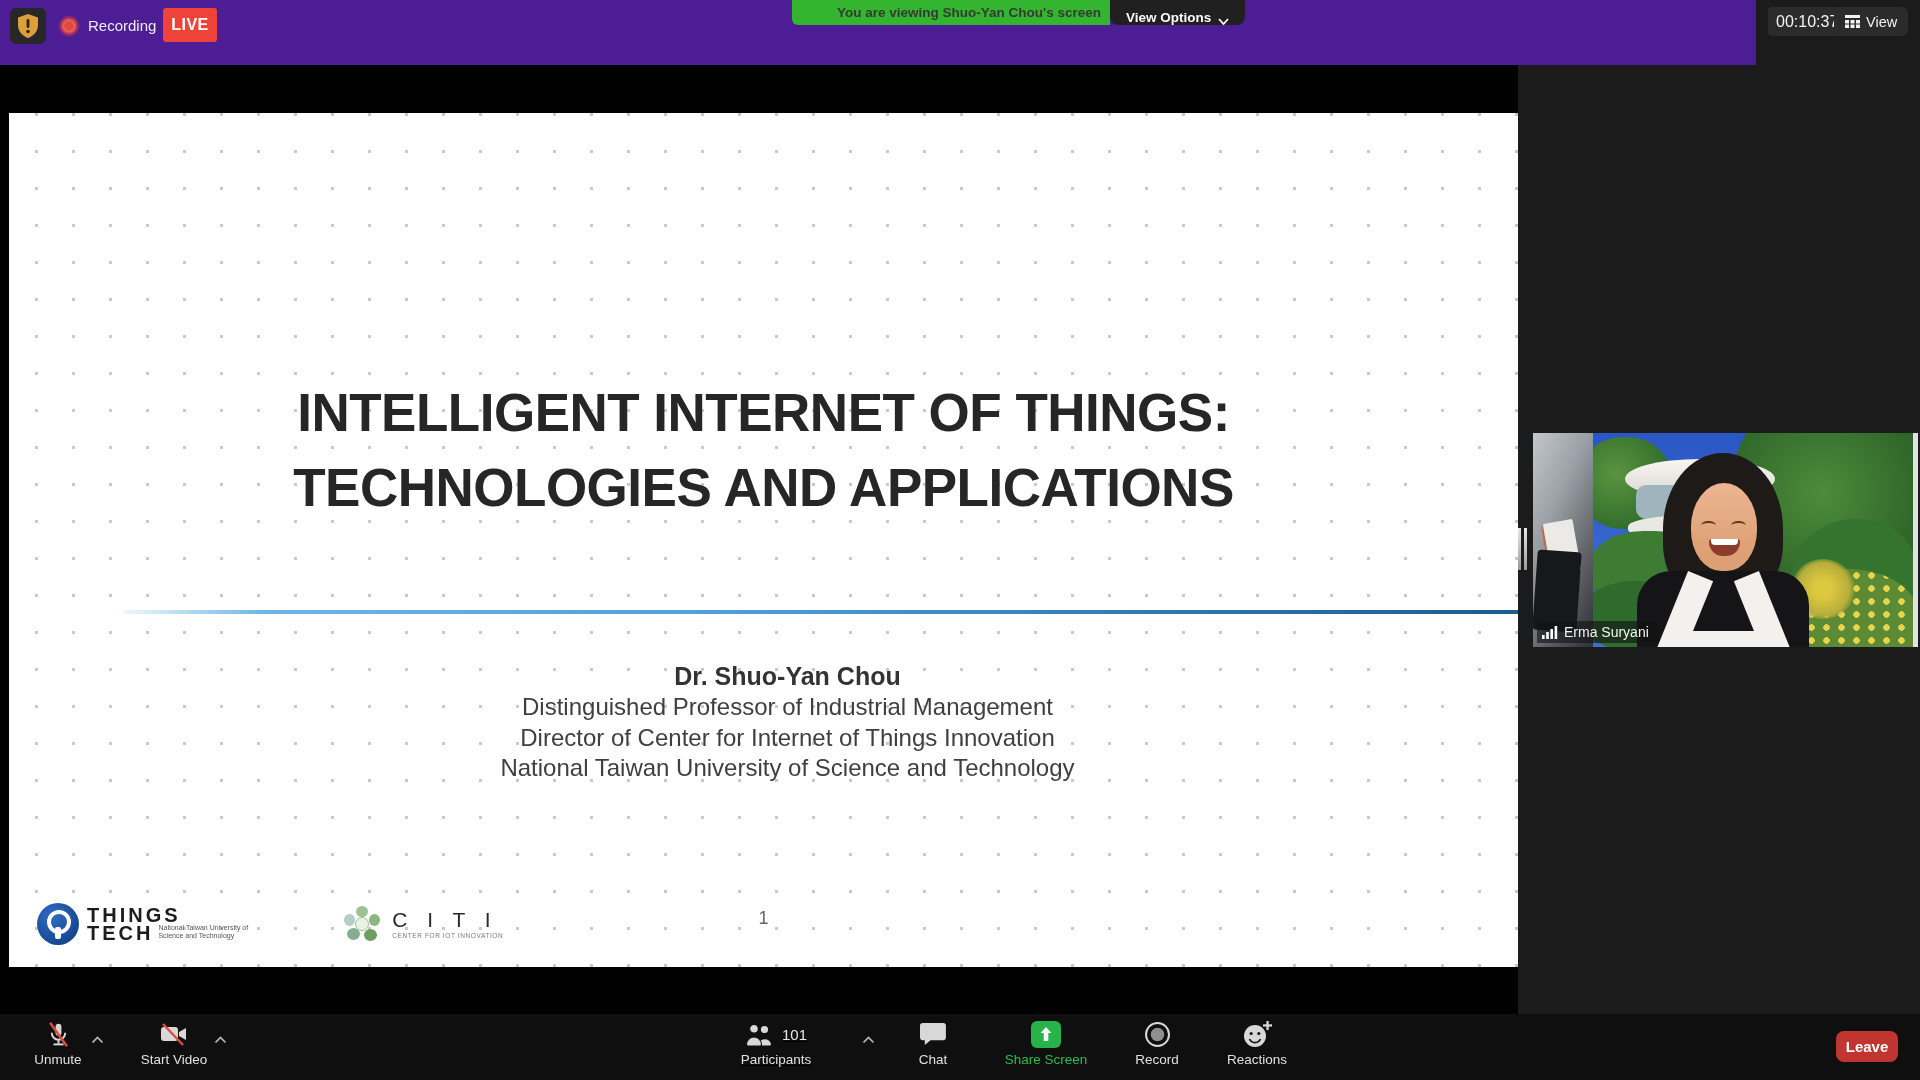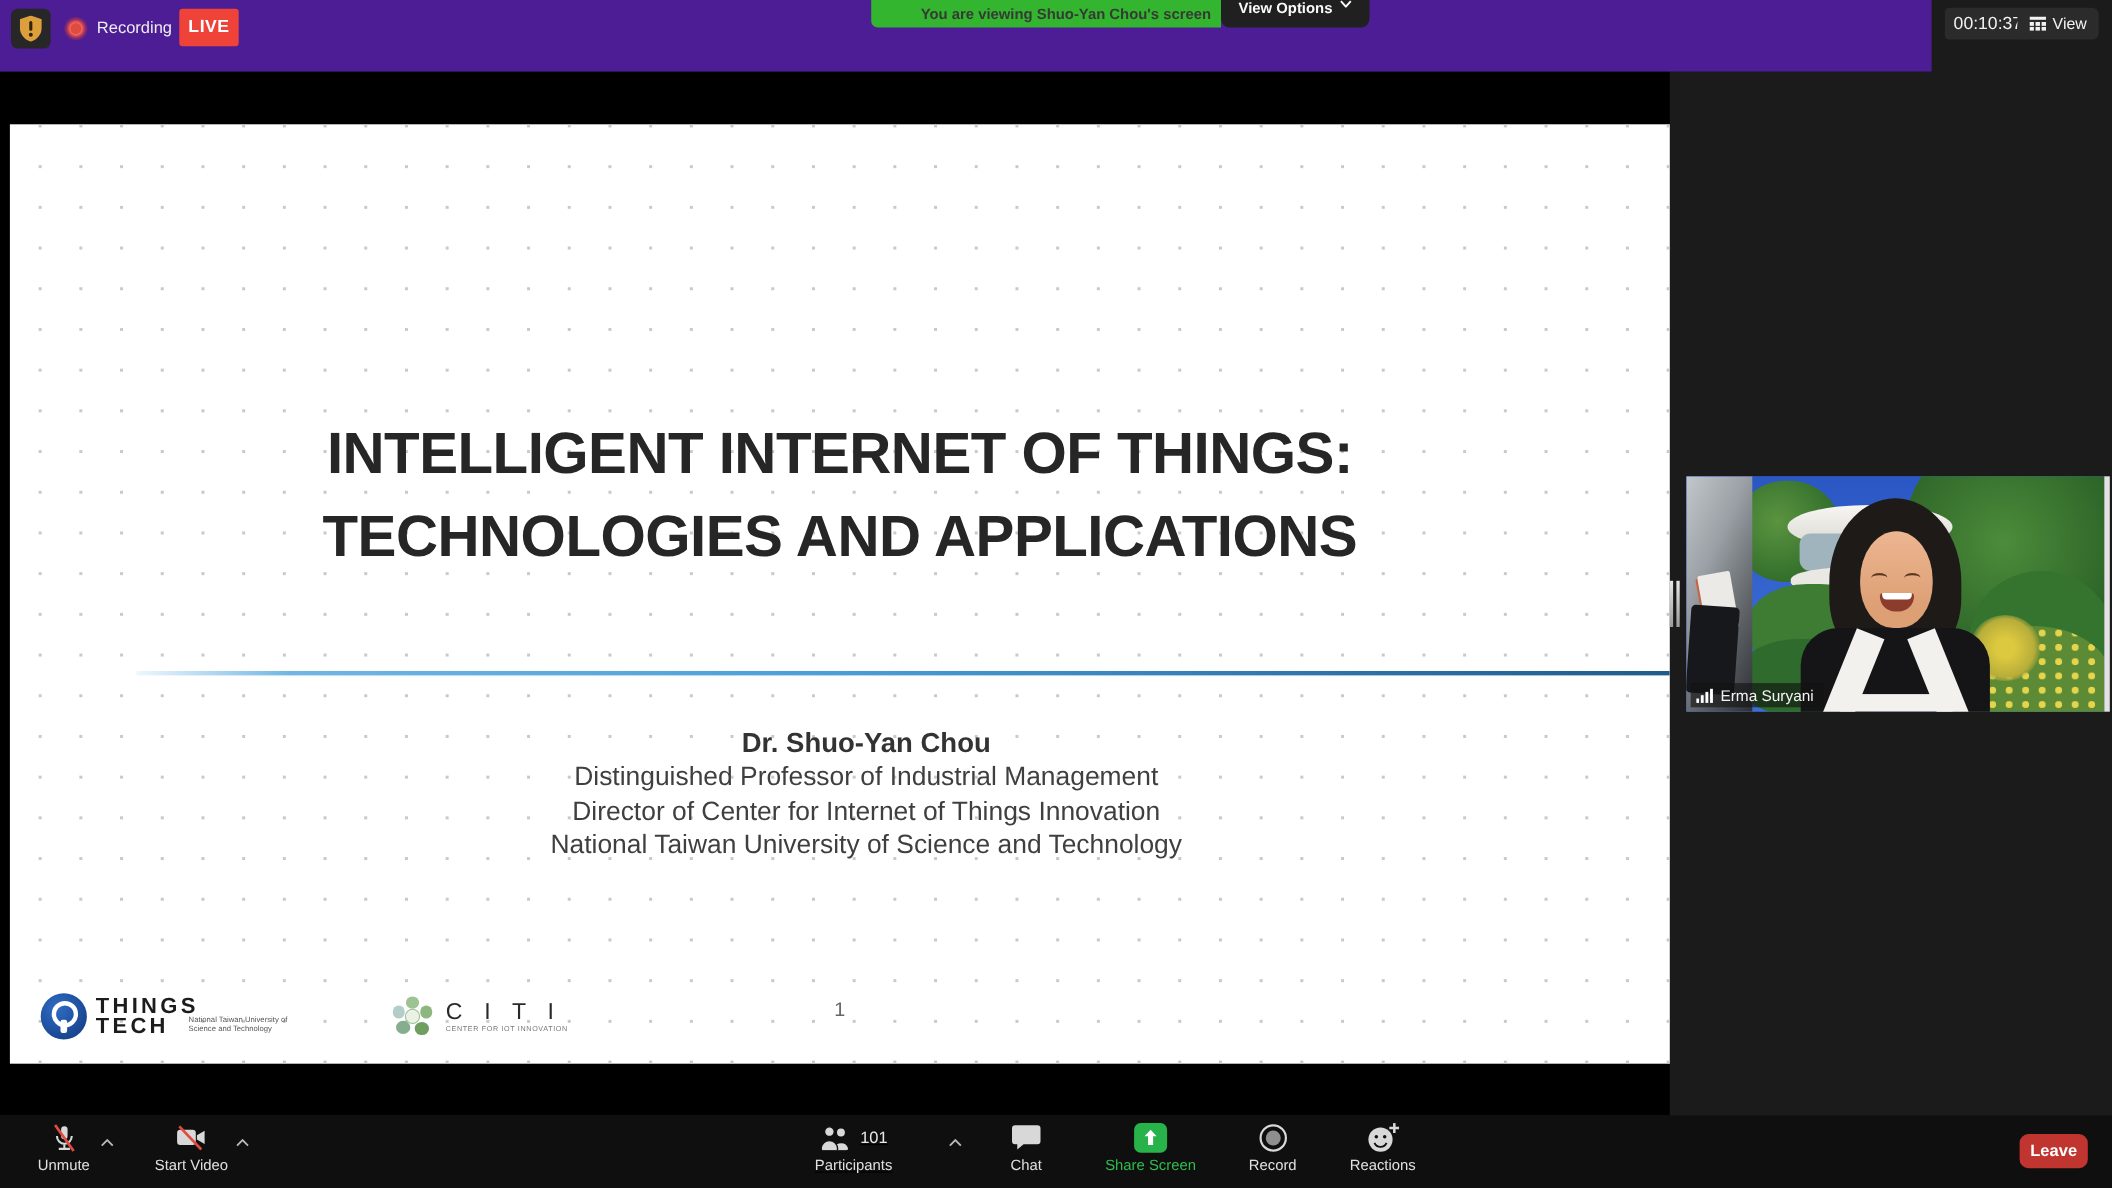"View Options" .view-options { align-items: flex-start -> flex-end }
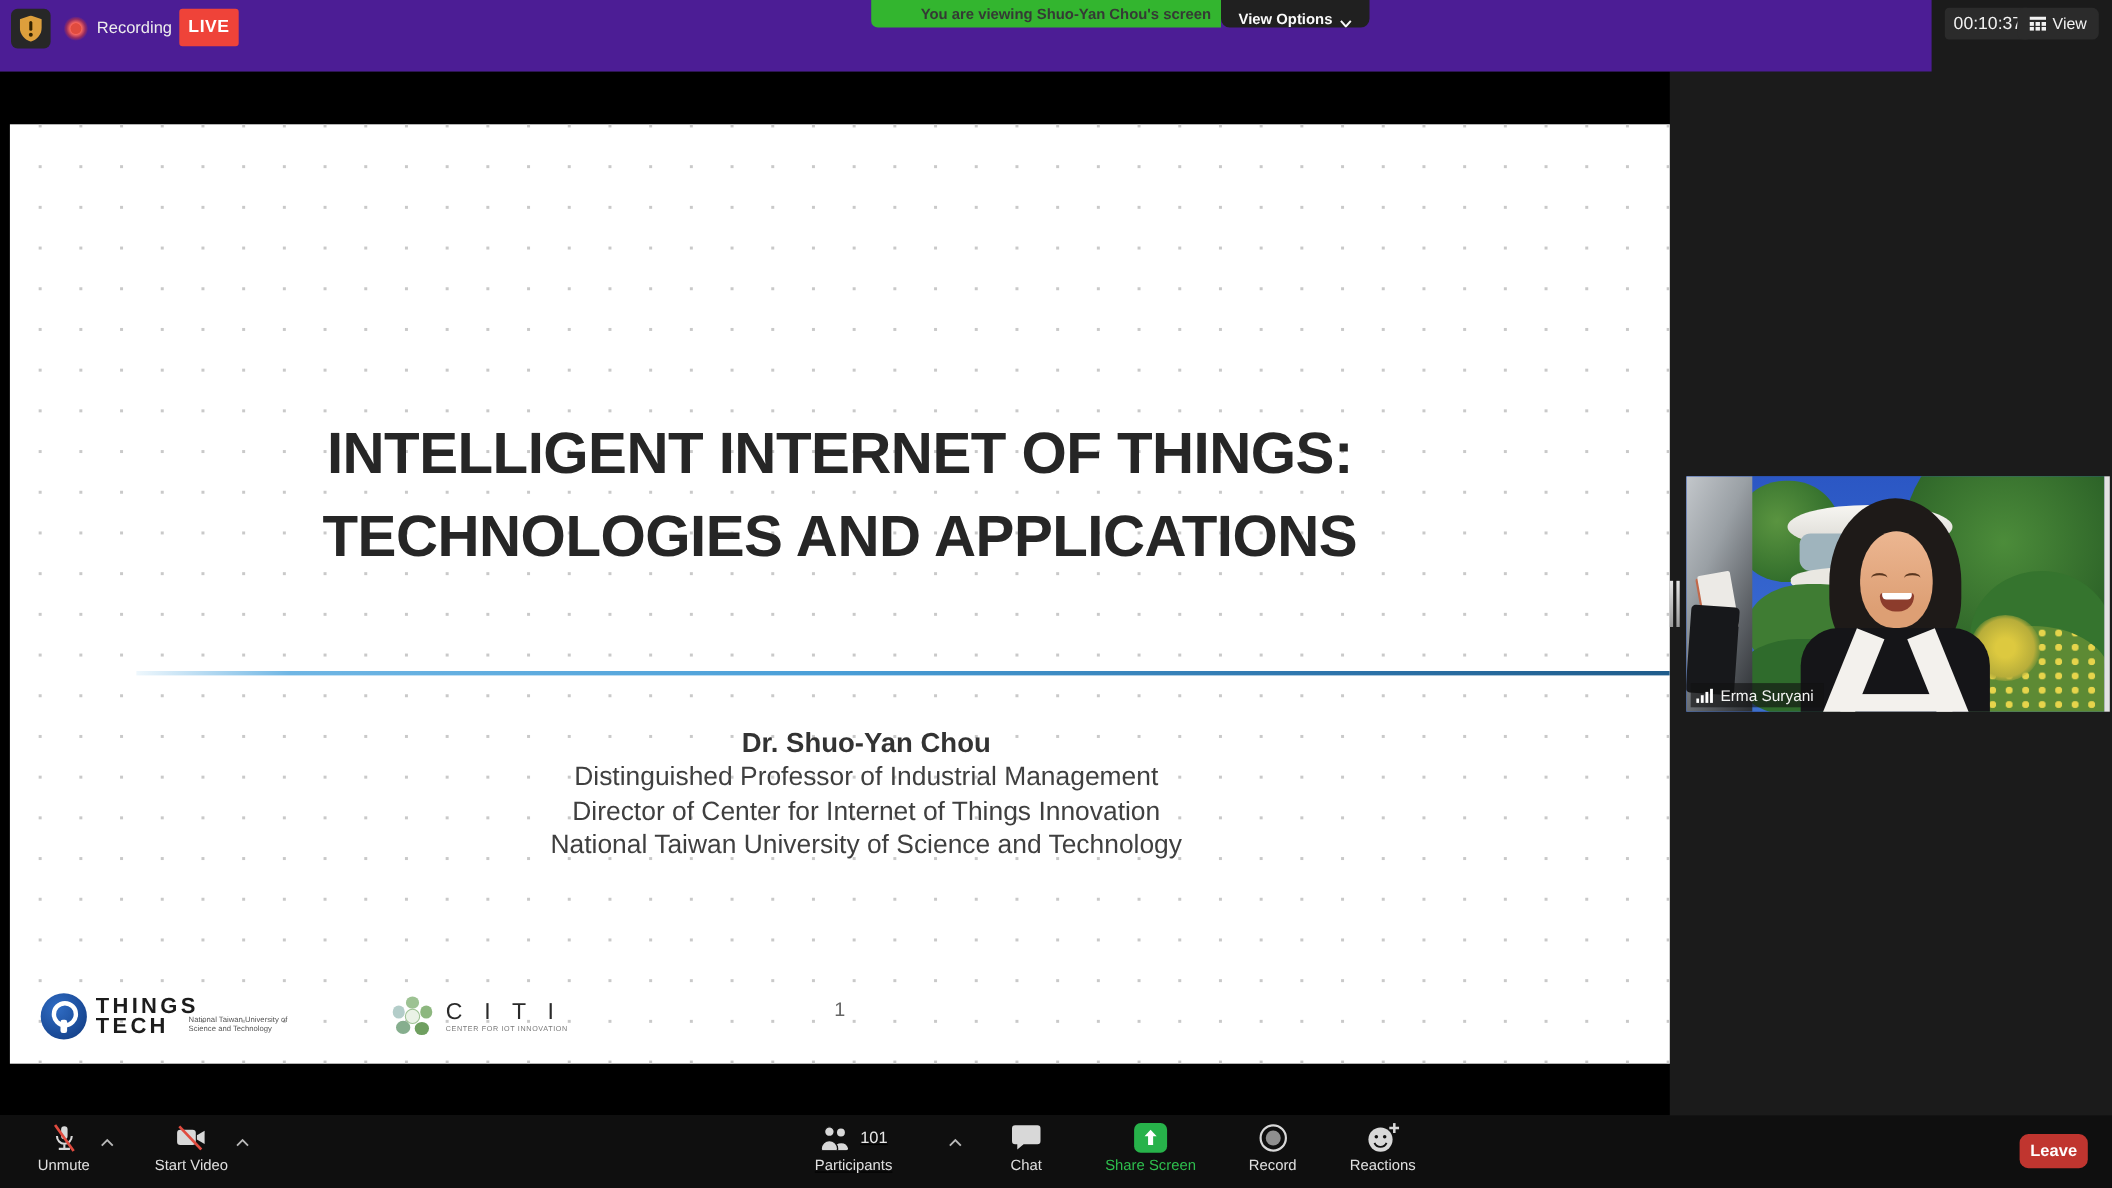"TECH" .tt-row2 { gap: 18px -> 5px }
